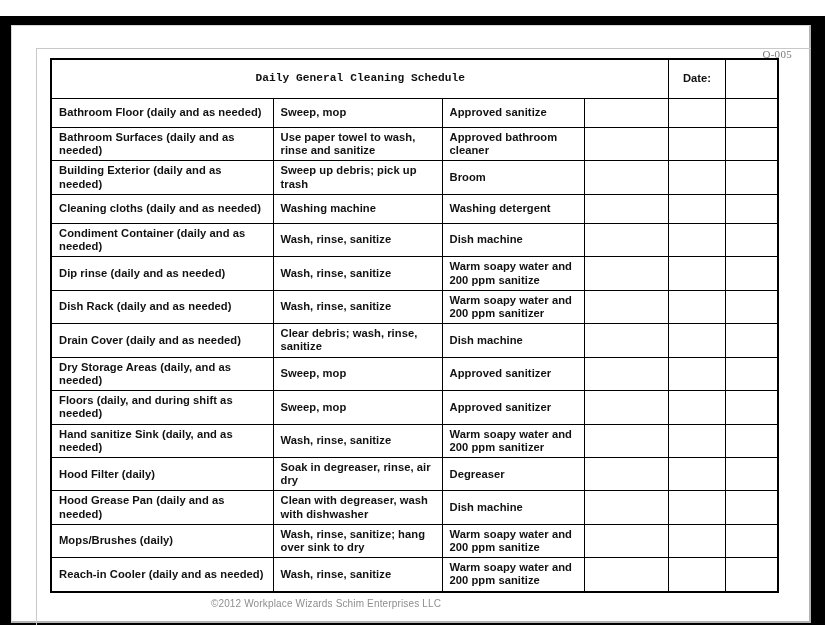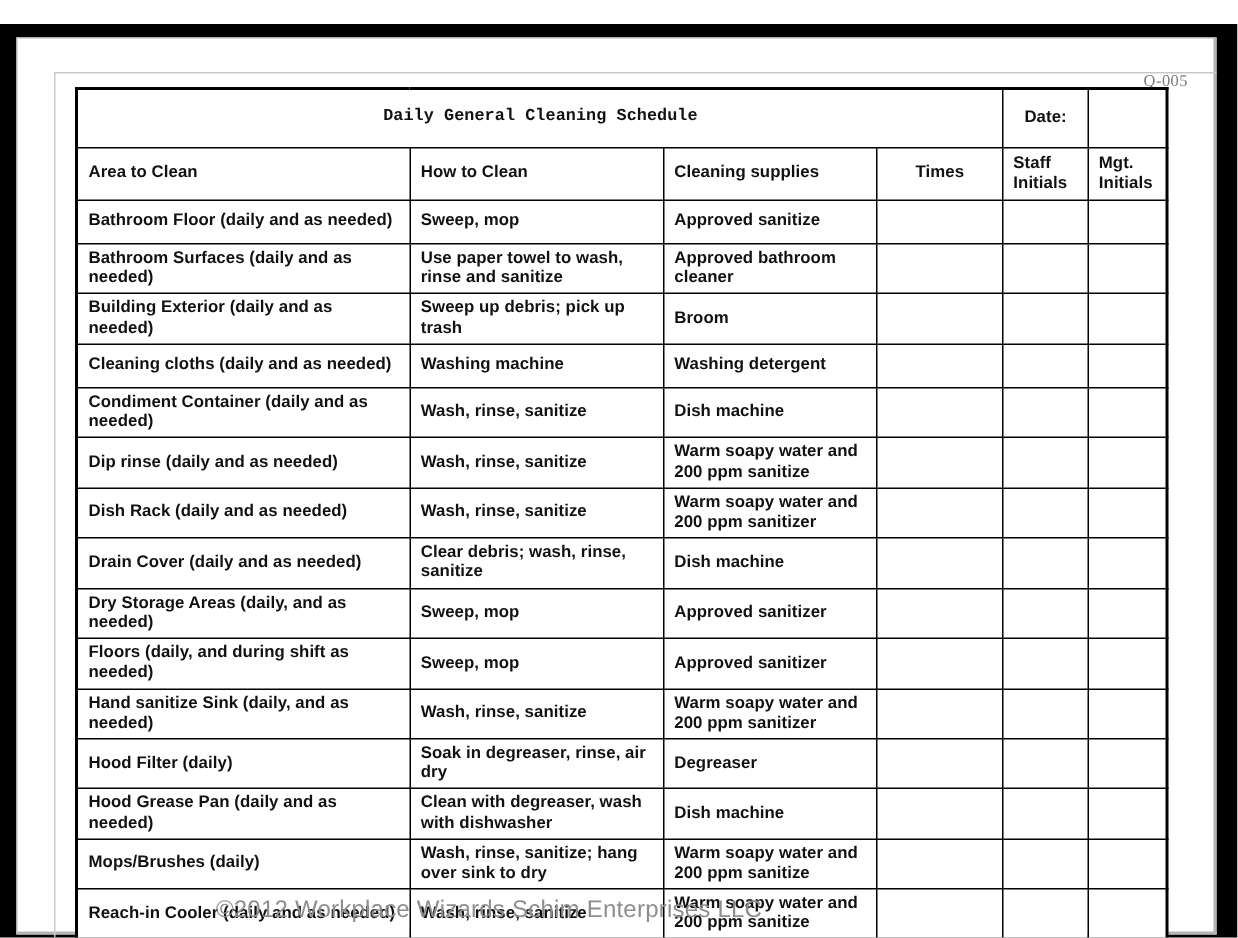"Area to Clean" tr { html: <tr> <td>Area to Clean</td> <td>How to Clean</td> <td>Cleaning supplies</td> <td>Times</td> <td> <span>Staff</span><br> <span>Initials</span> </td> <td> <span>Mgt.</span><br> <span>Initials</span> </td> </tr> -> none }
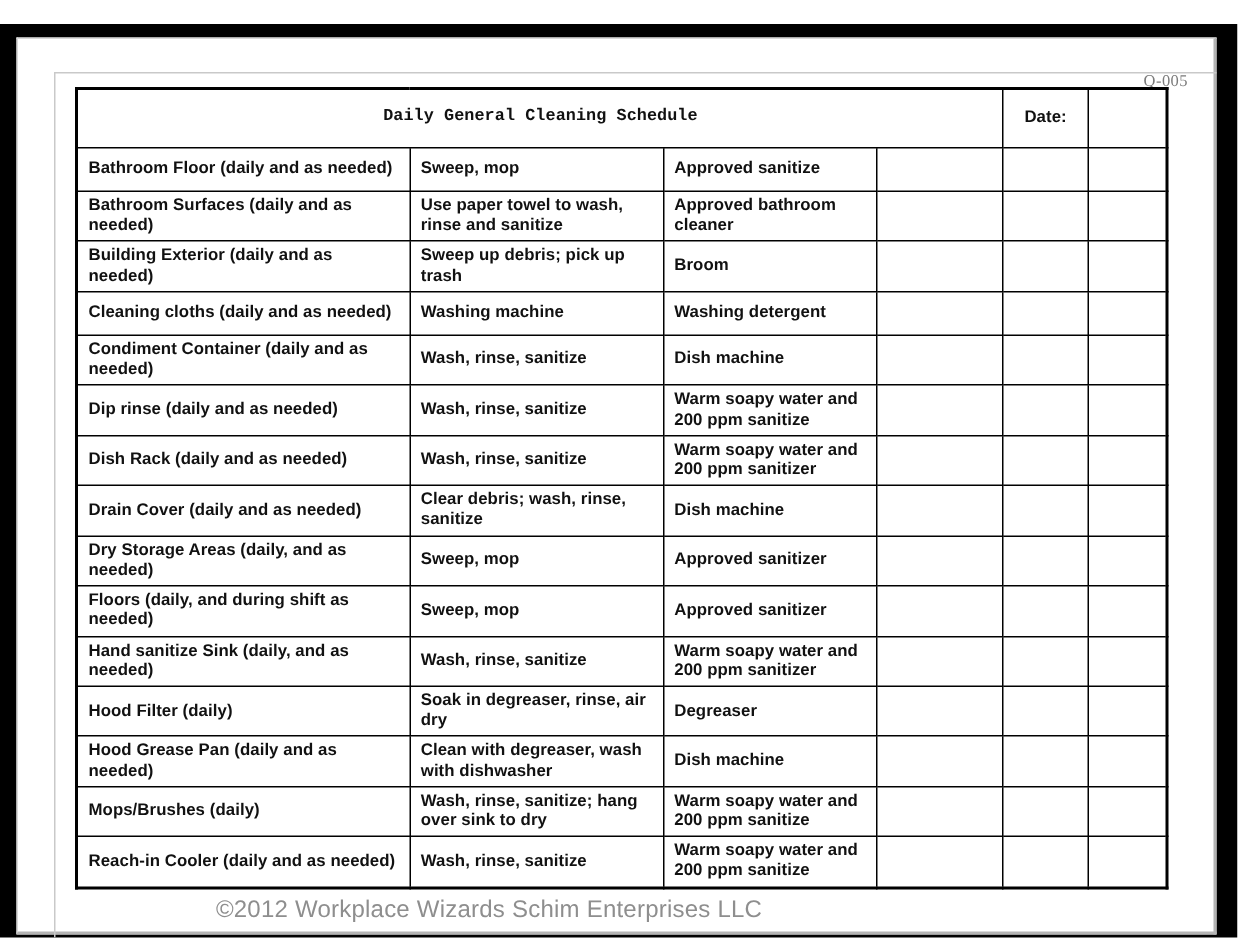"©2012 Workplace Wizards Schim" #footer { font-size: 16px -> 10px }
